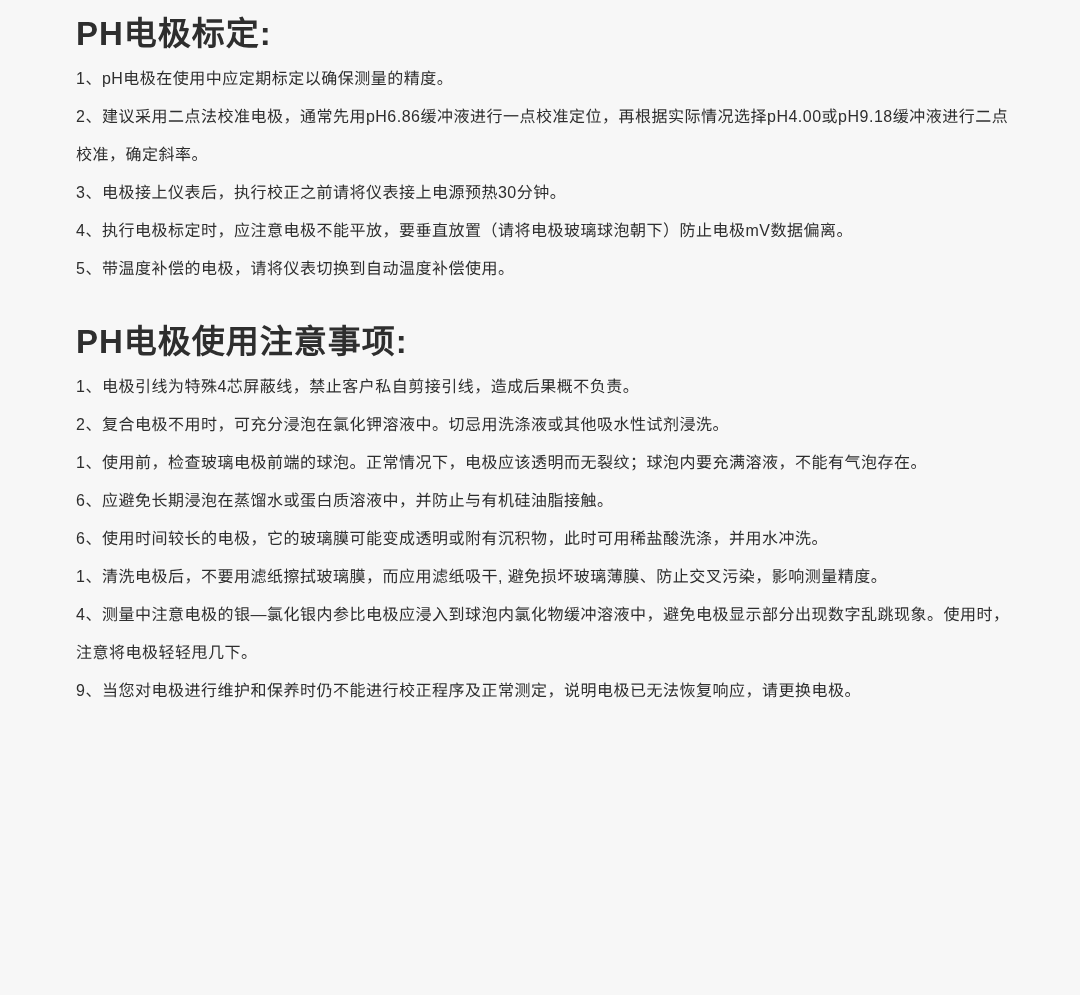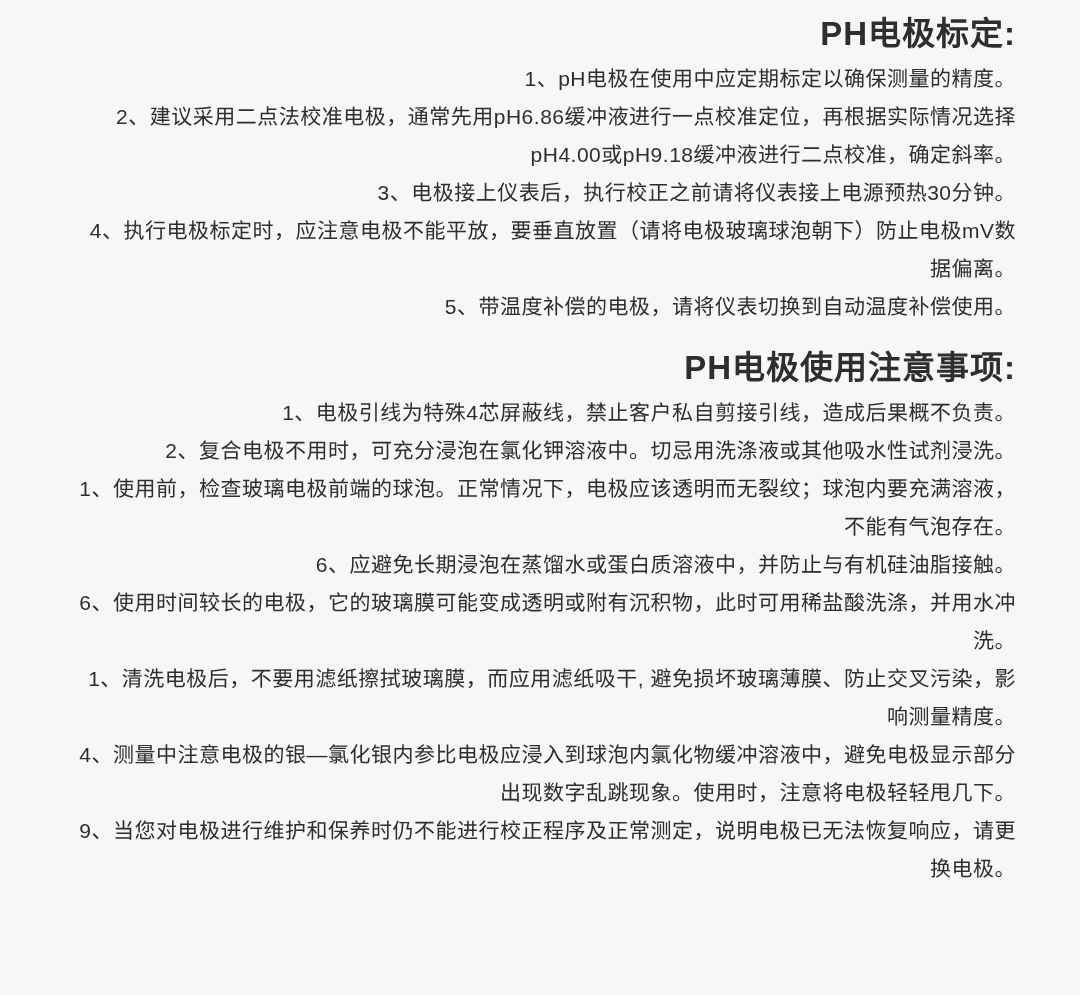"PH电极标定:" .doc { text-align: right -> none }
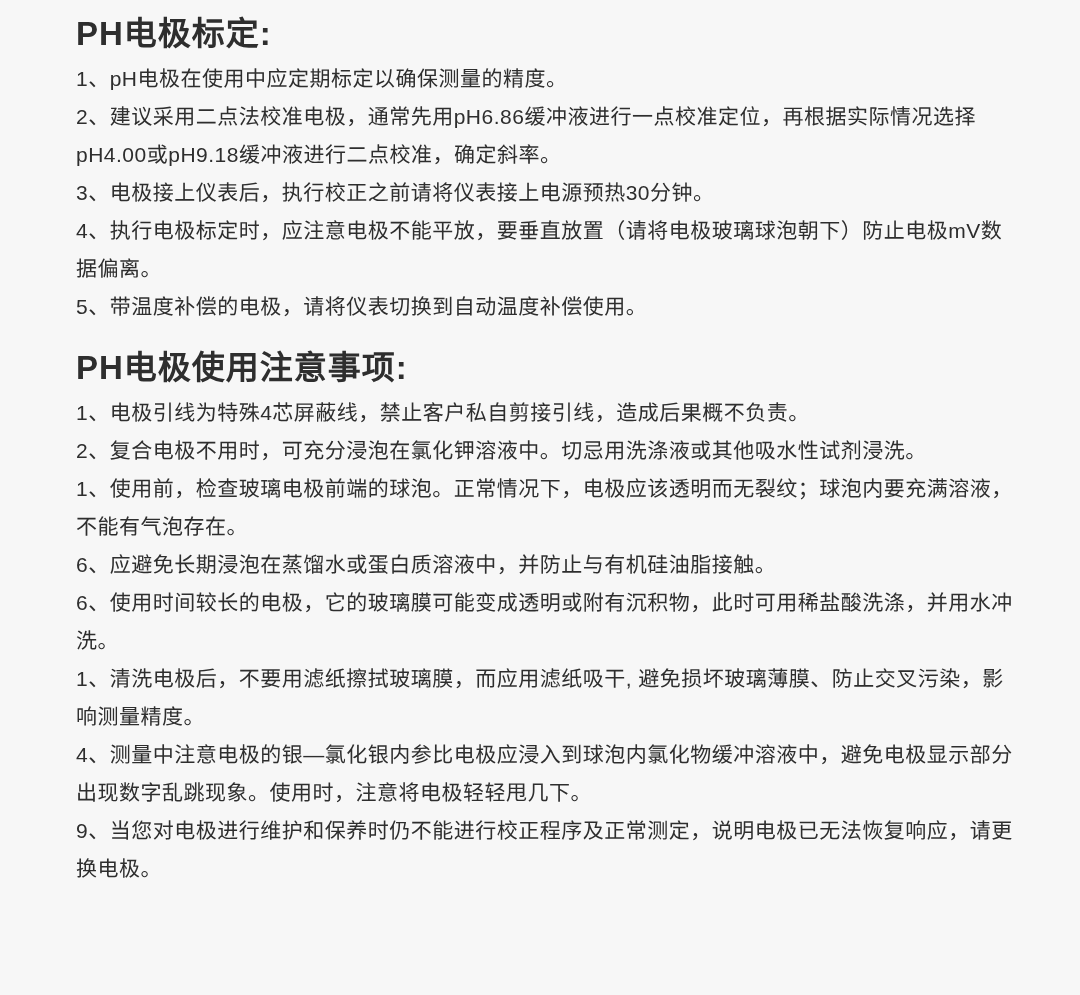"1、pH电极在使用中应定期标定以确保测量的精度。" .list-item { font-size: 21px -> 16px }
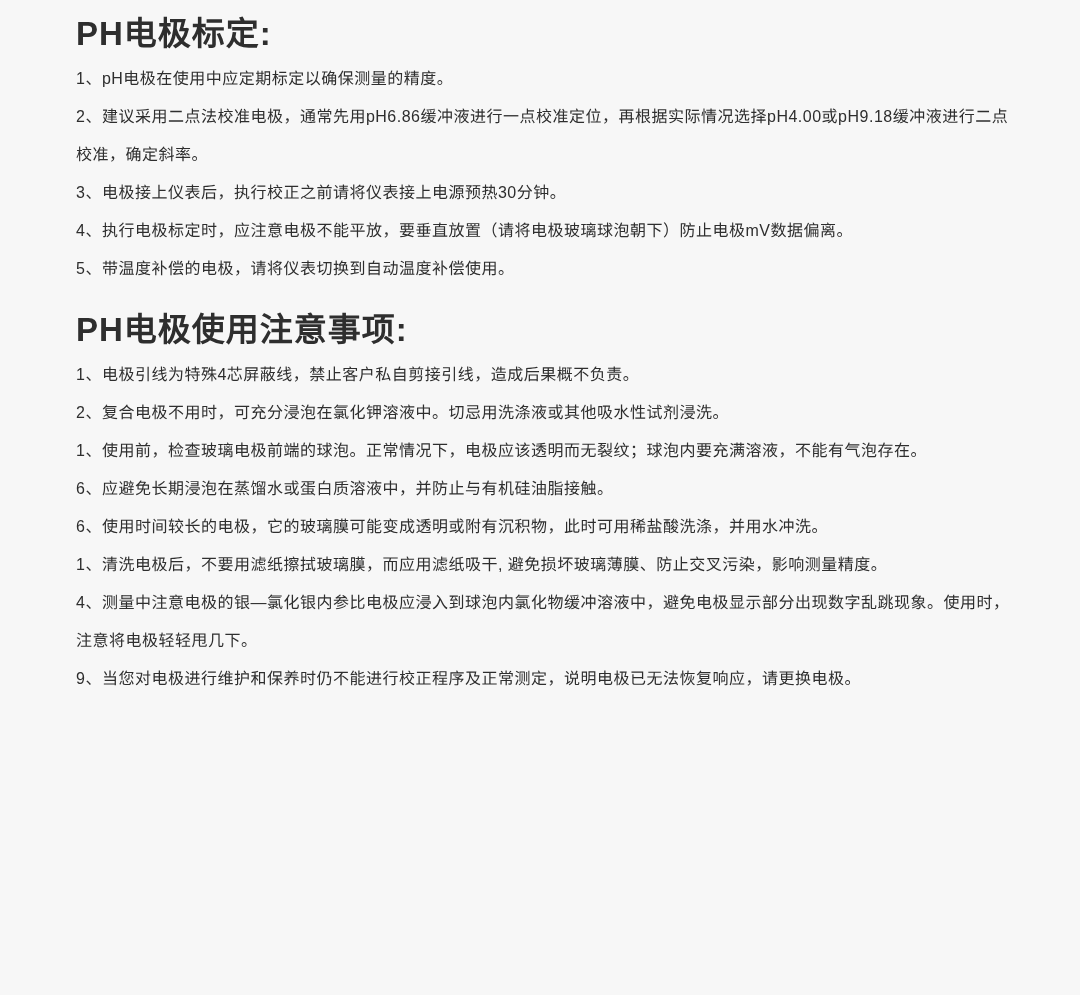"PH电极使用注意事项:" .section + .section .section-title { margin-top: 20px -> 32px }
